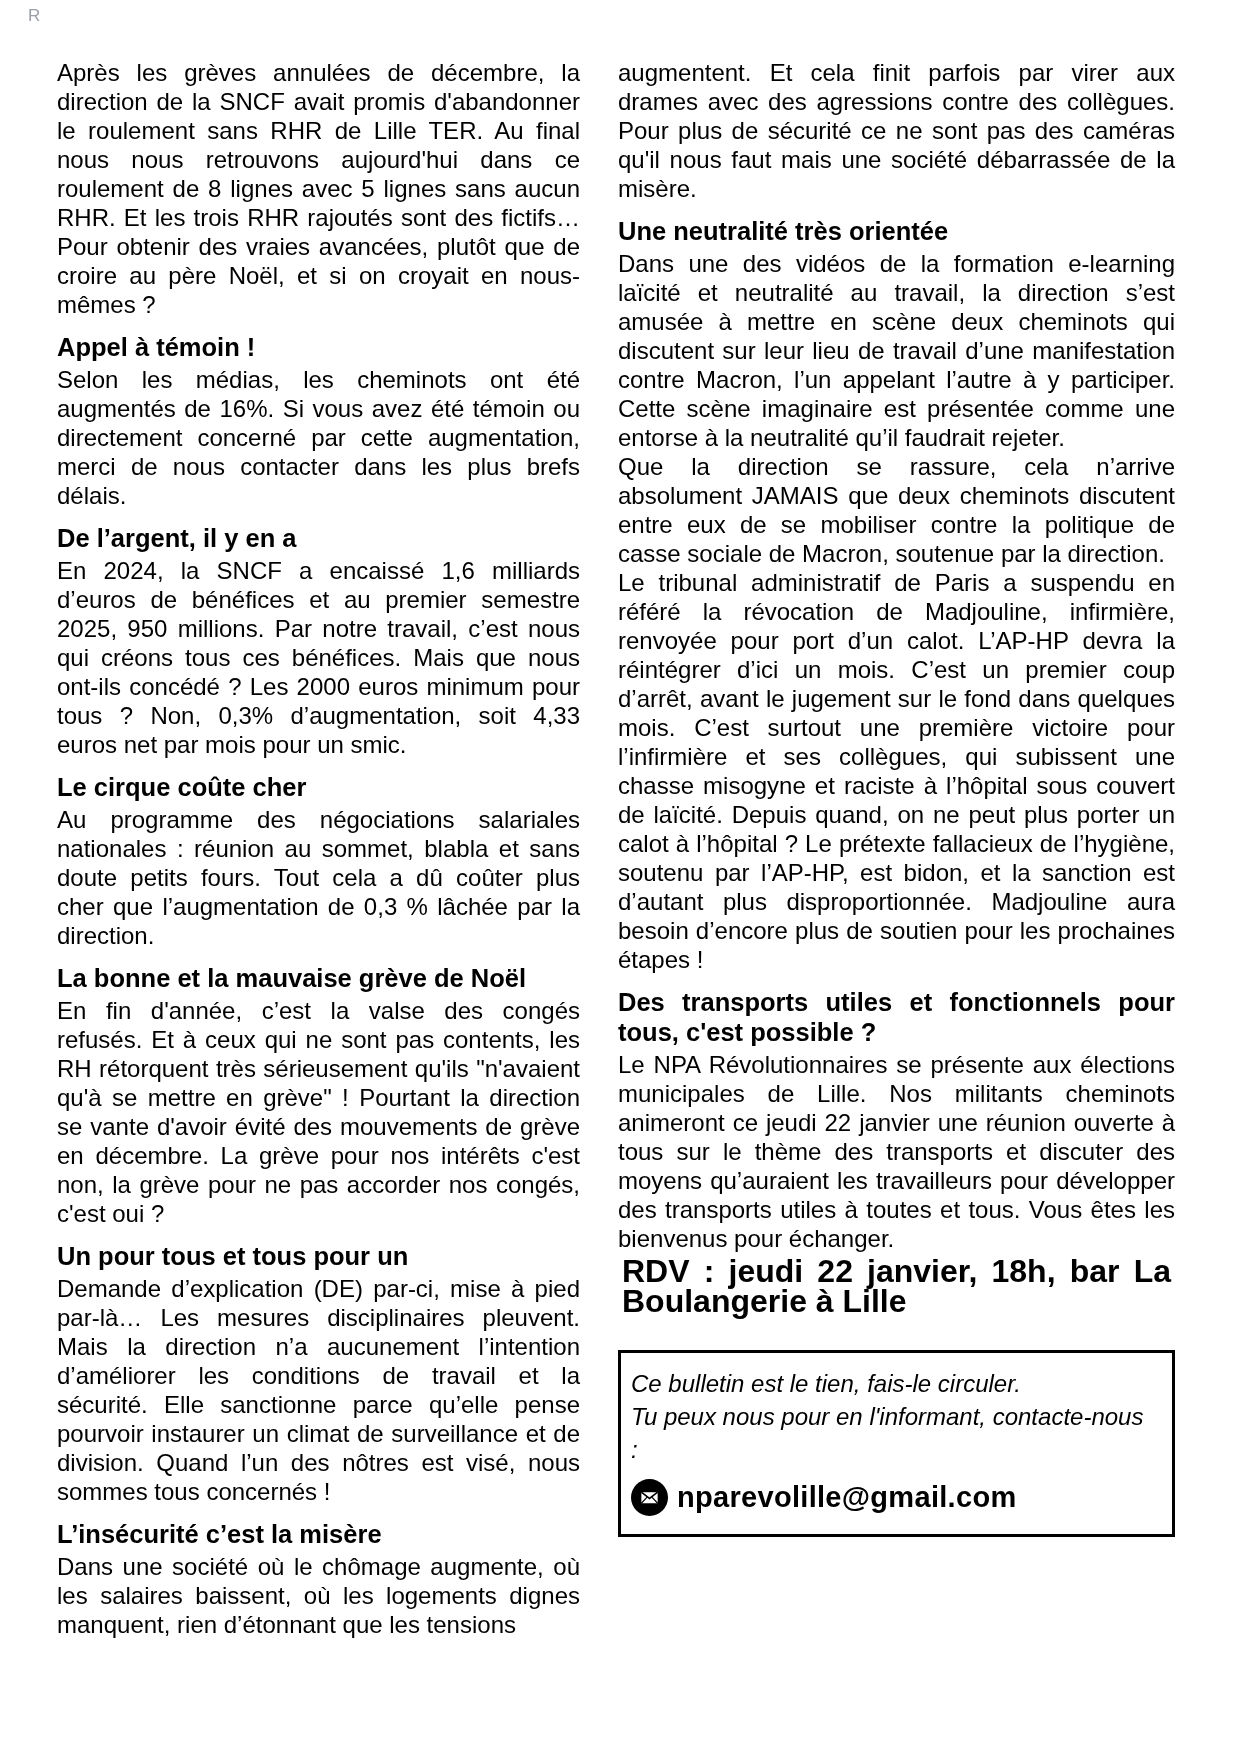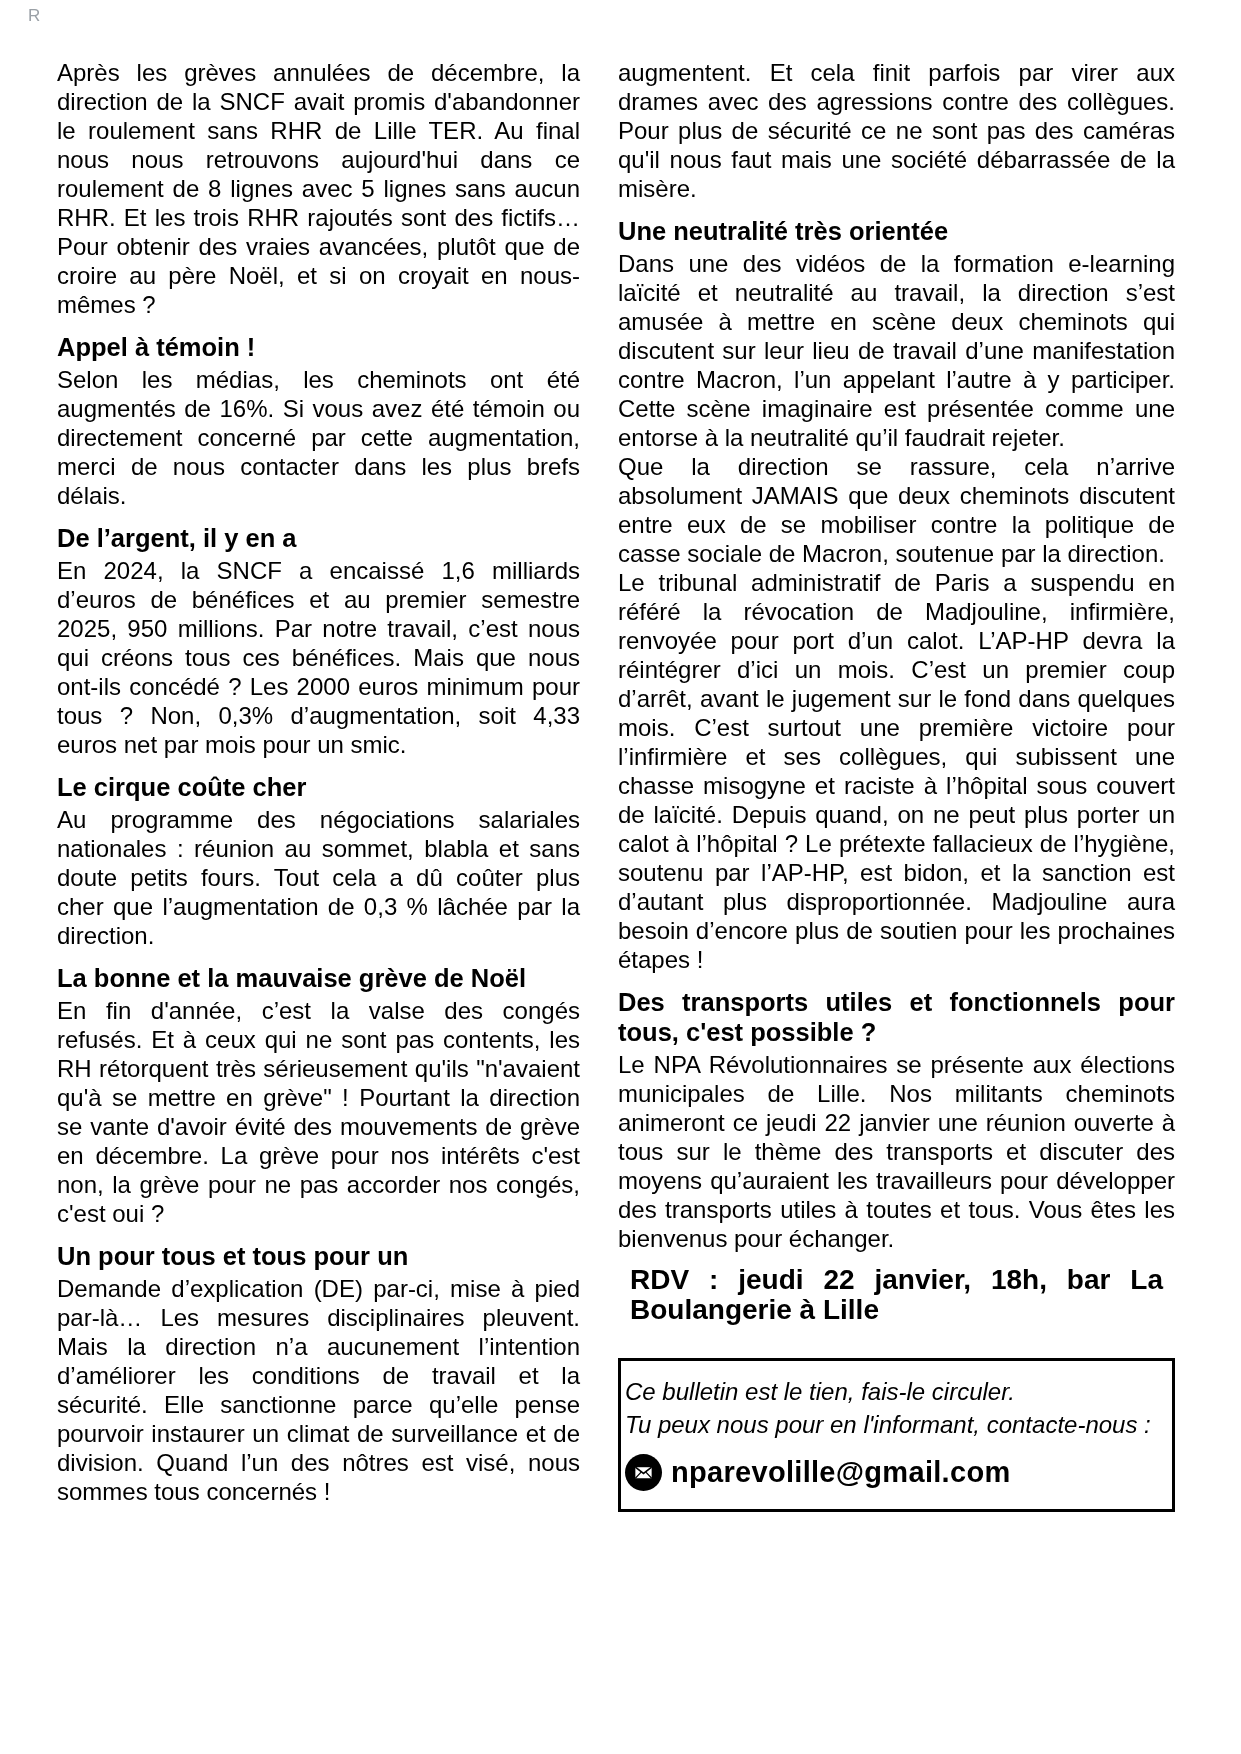"RDV : jeudi 22 janvier," p.rdv { font-size: 28px -> 32px; margin: 12px -> 4px }
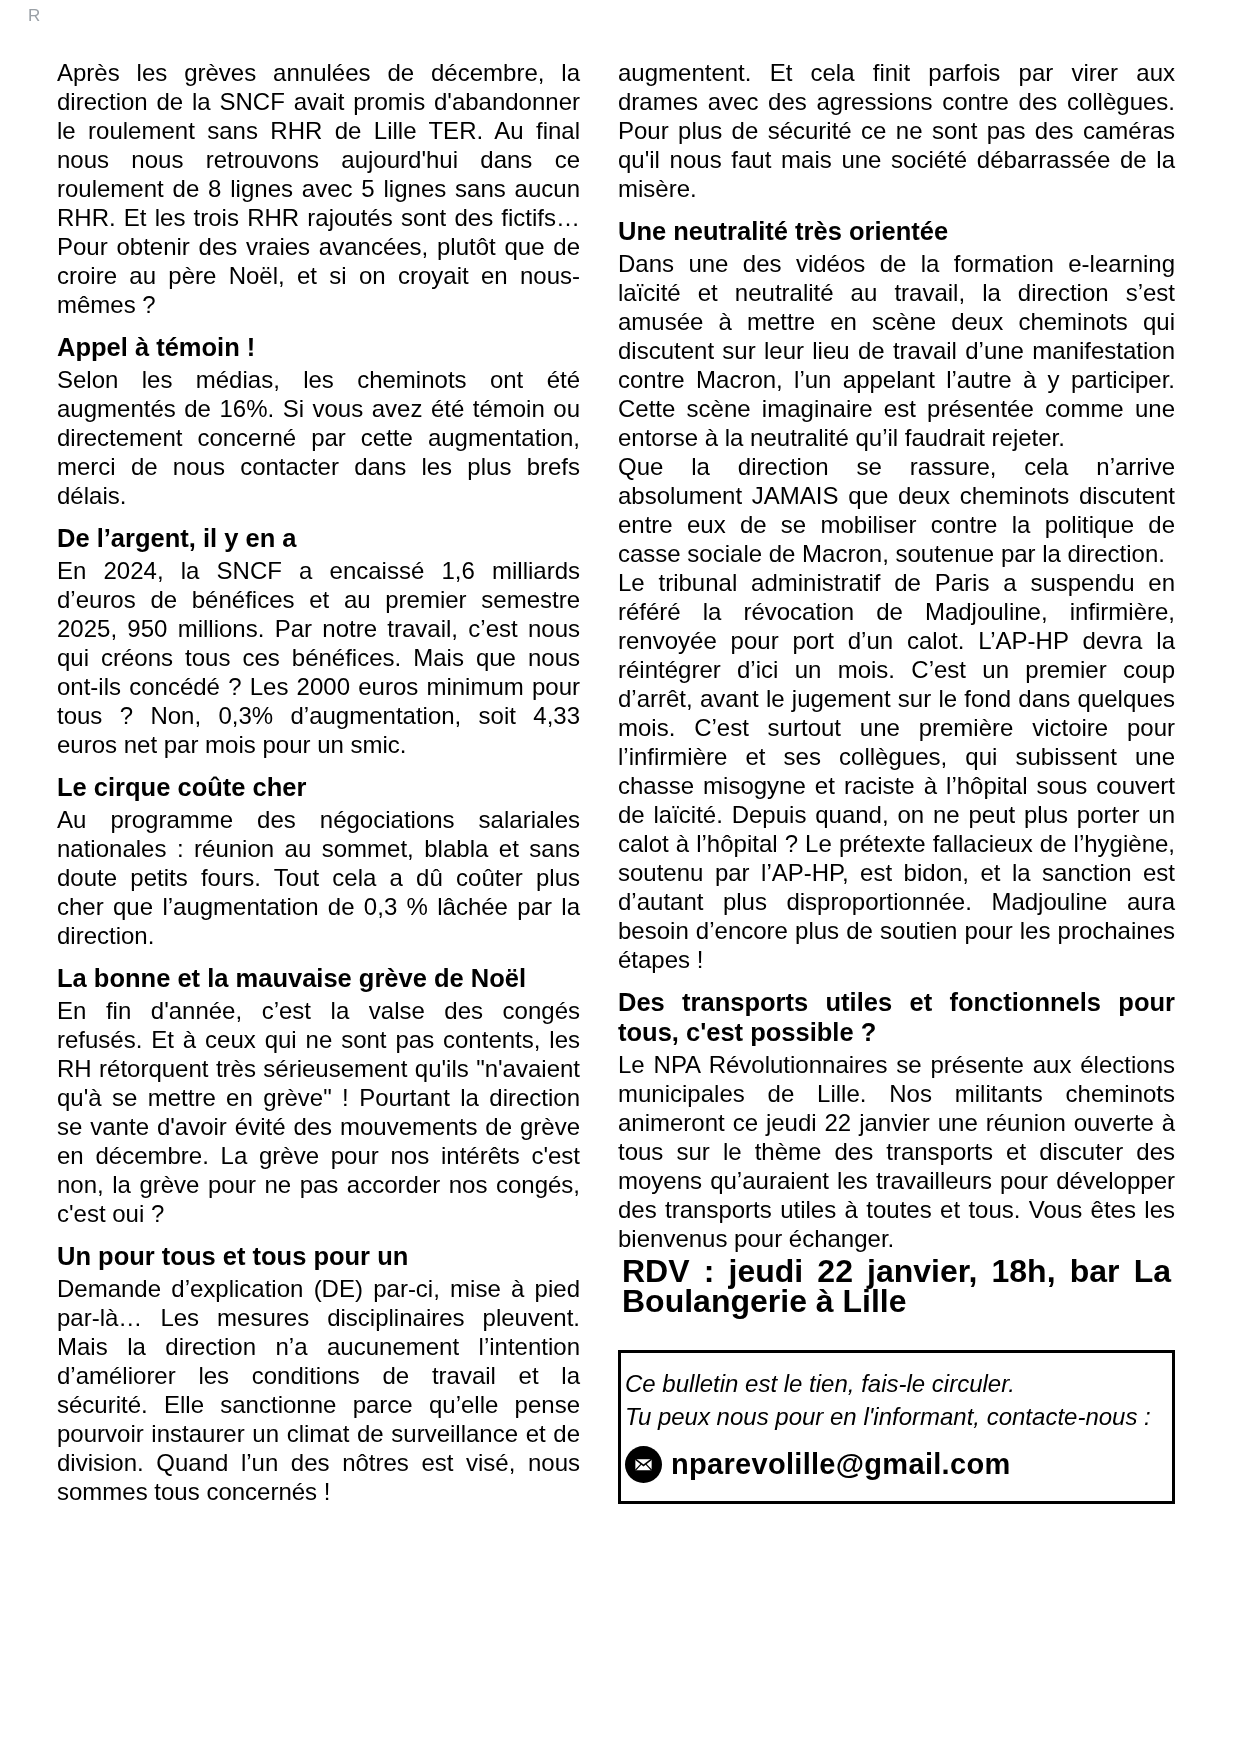"Ce bulletin est le tien," .contact-box { padding: 14px 20px 18px 4px -> 14px 20px 18px 10px }
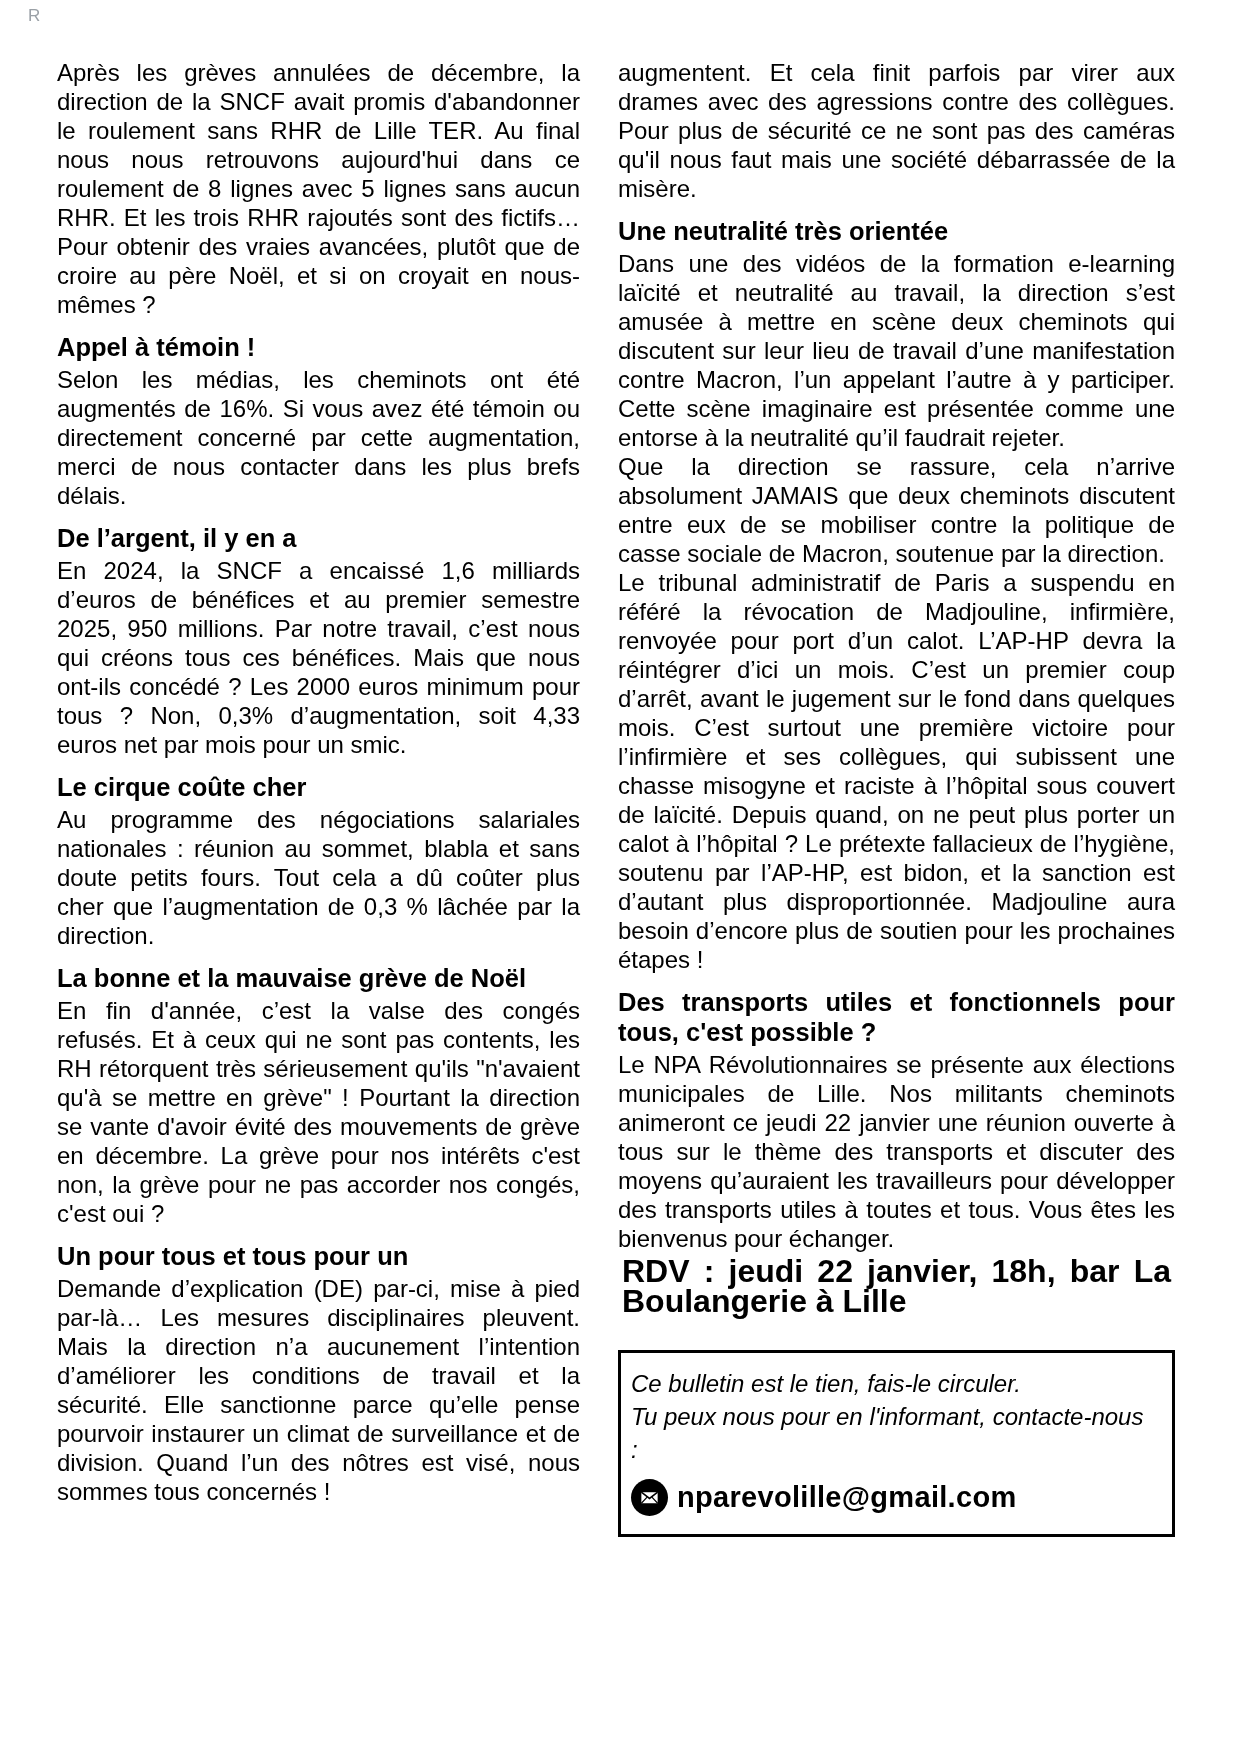"L’insécurité c’est la misère" section { html: none -> <section> <h2>L’insécurité c’est la misère</h2> <p>Dans une société où le chômage augmente, où les salaires baissent, où les logements dignes manquent, rien d’étonnant que les tensions</p> </section> }
